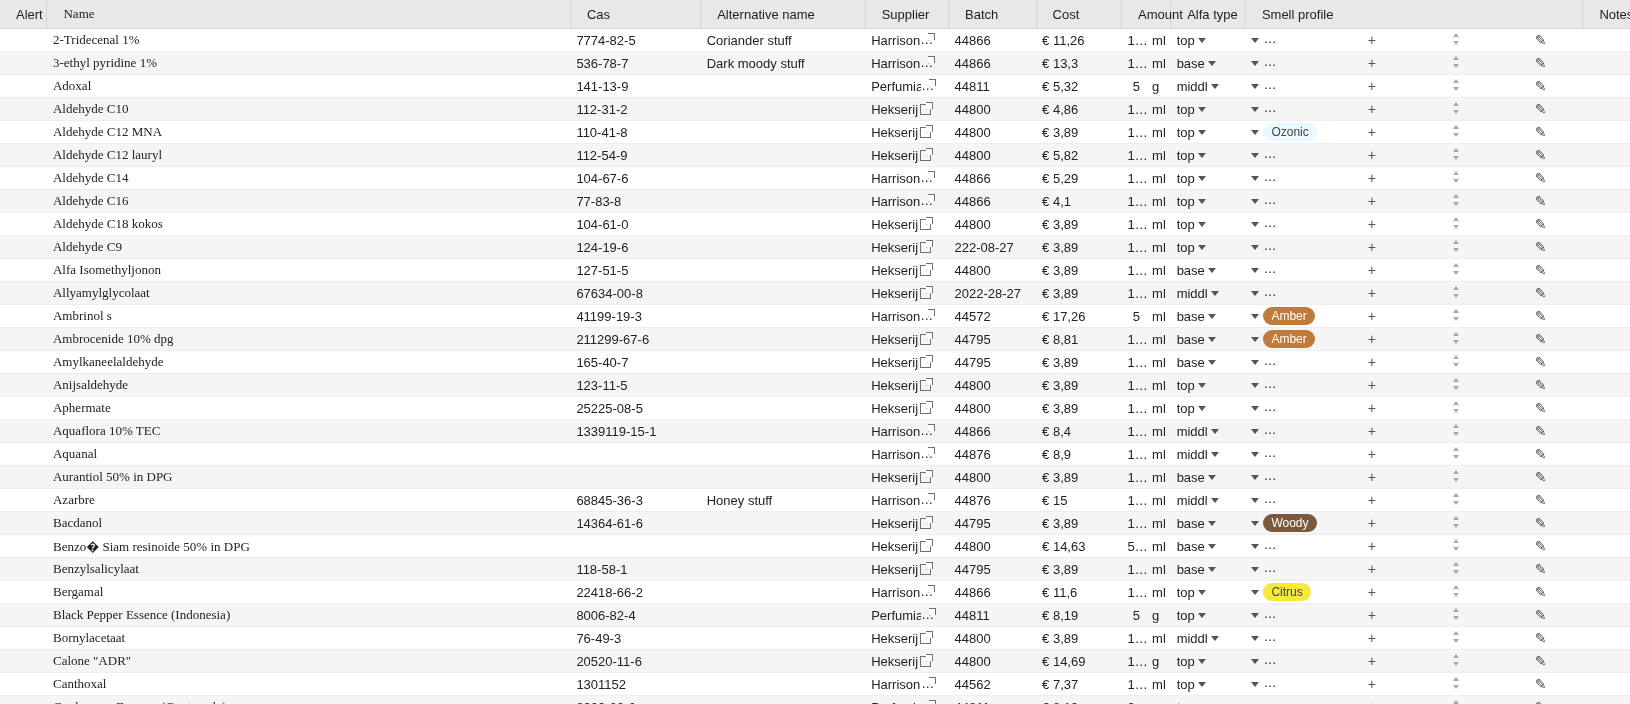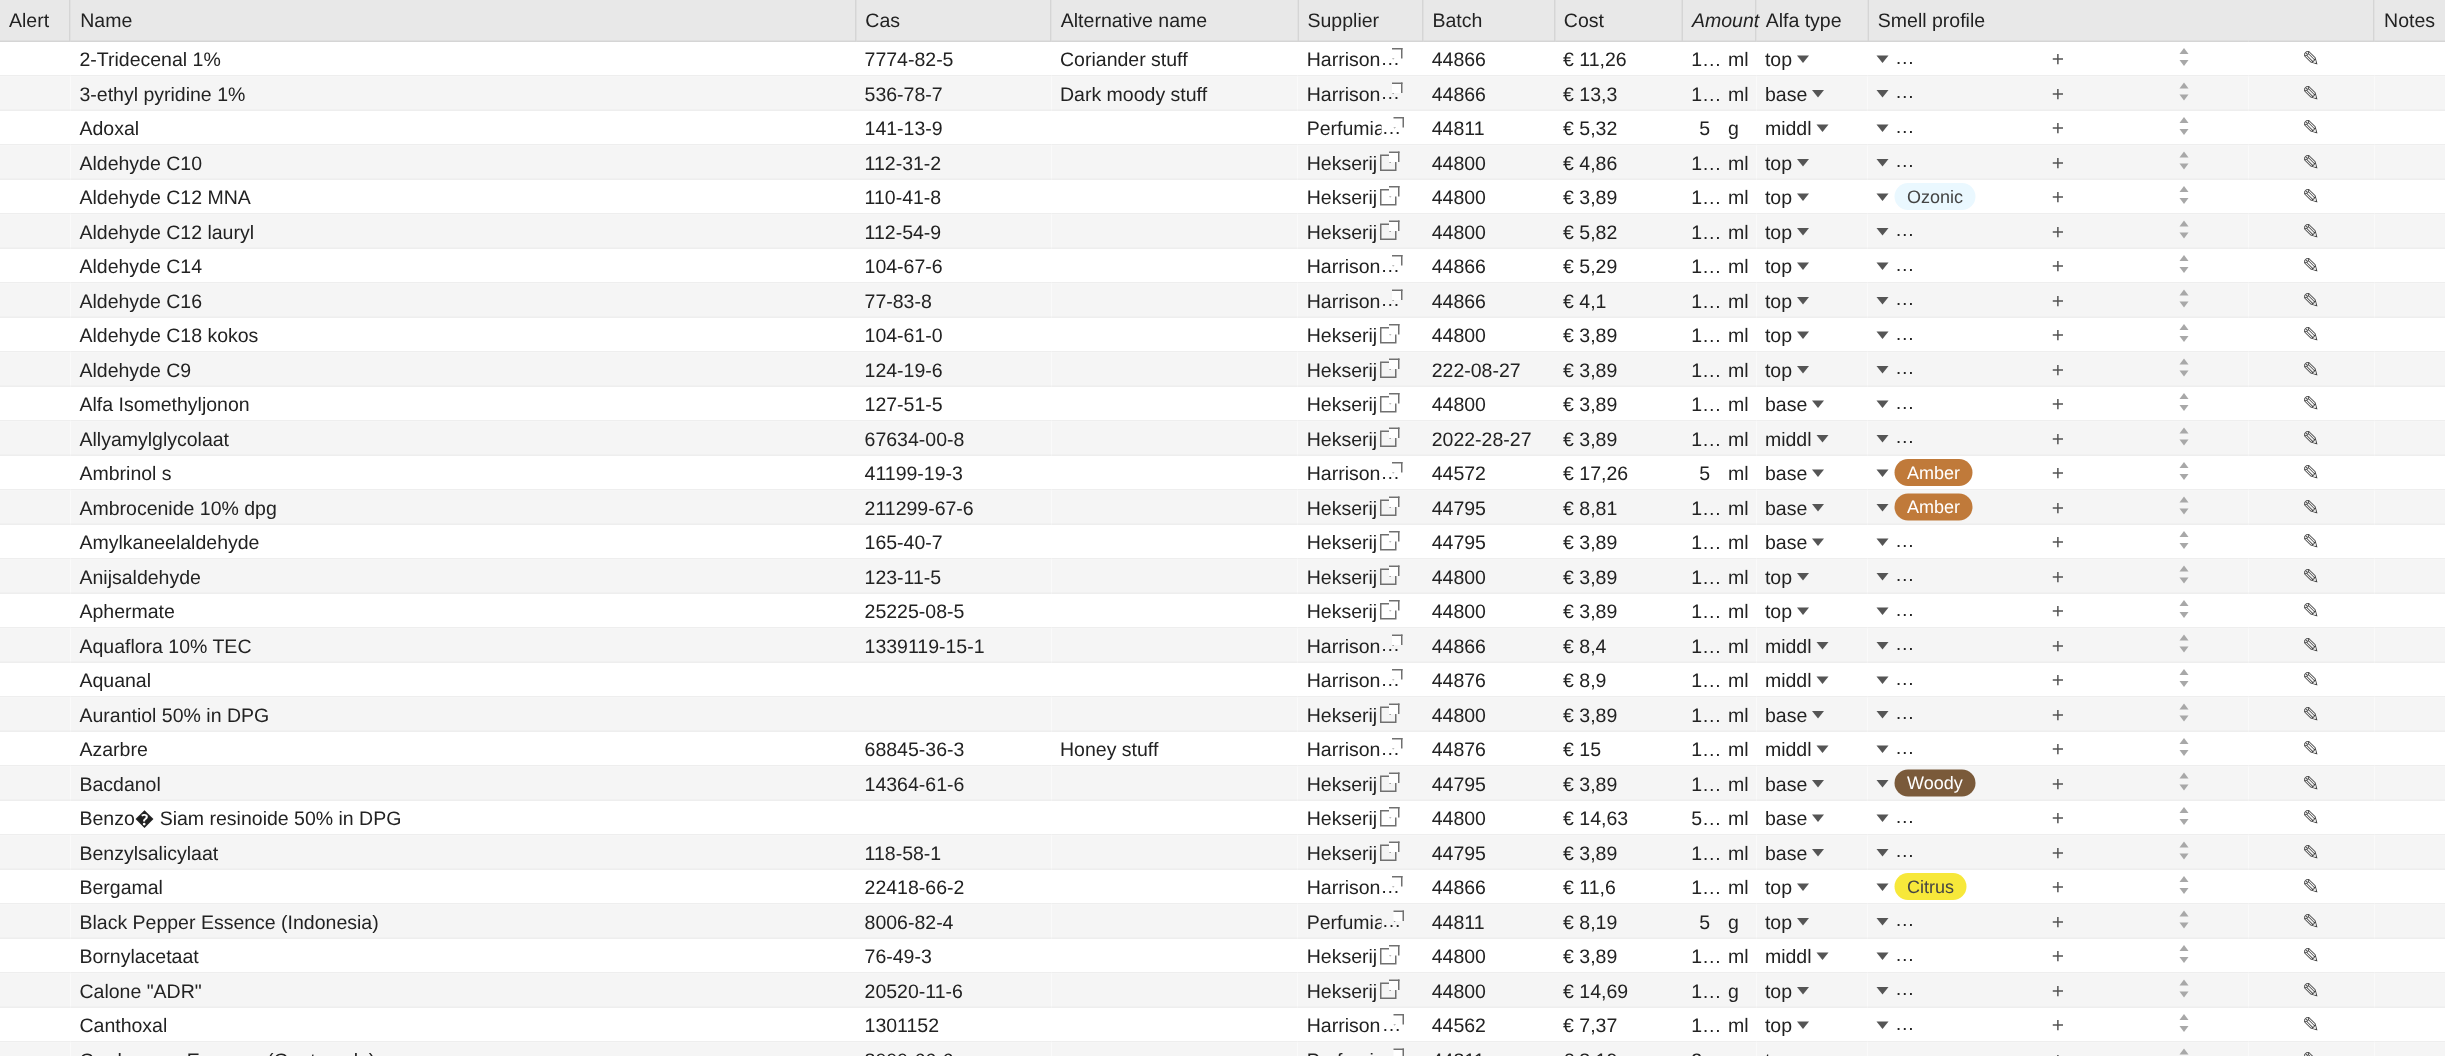"Alert" .table thead th { padding: 6px 6px -> 6px 16px }
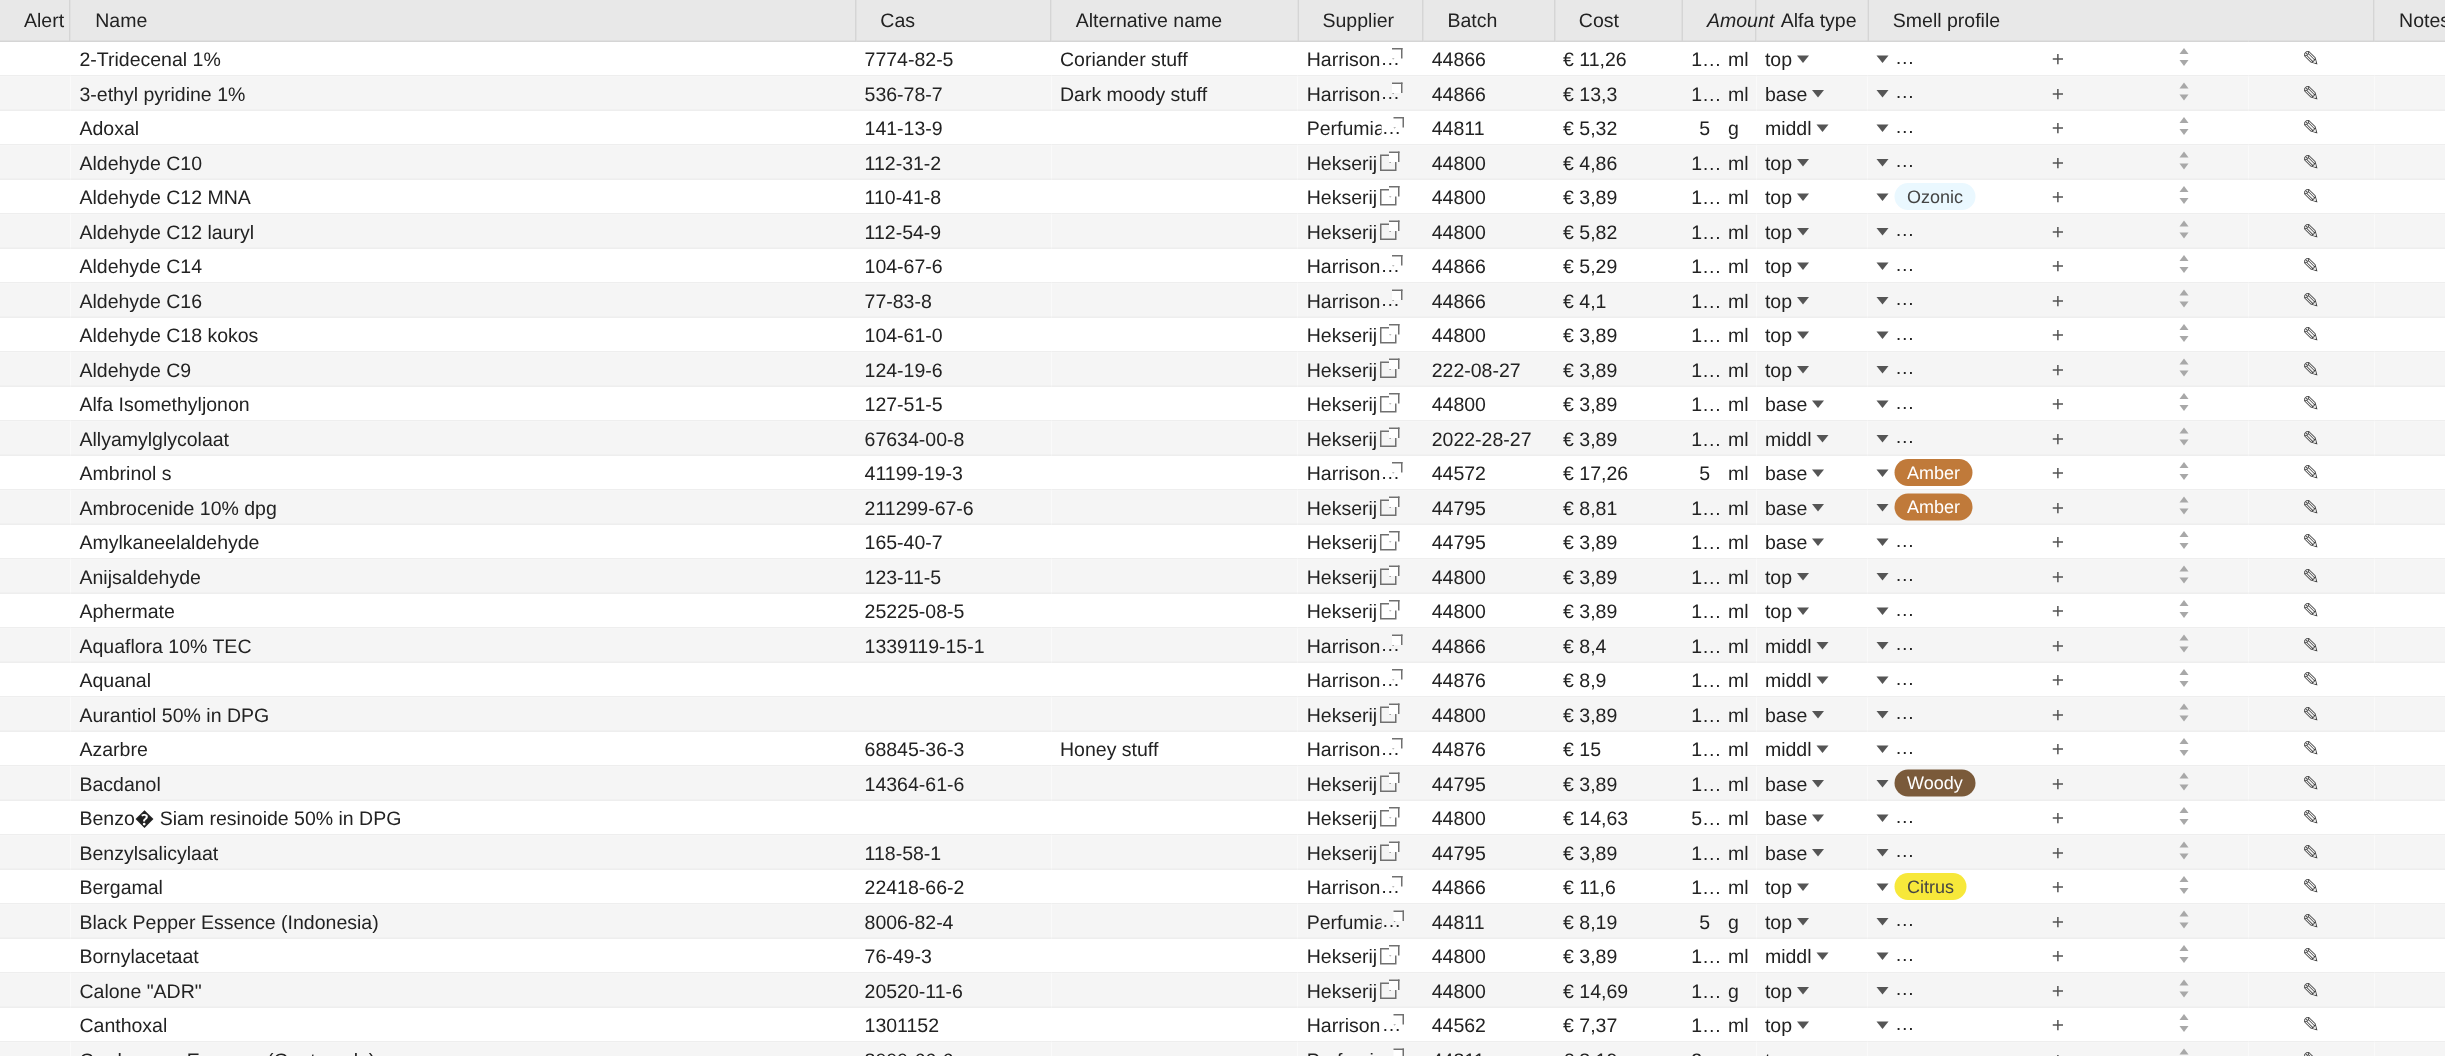"Name" .col-name { font-family: none -> Liberation Serif, serif }
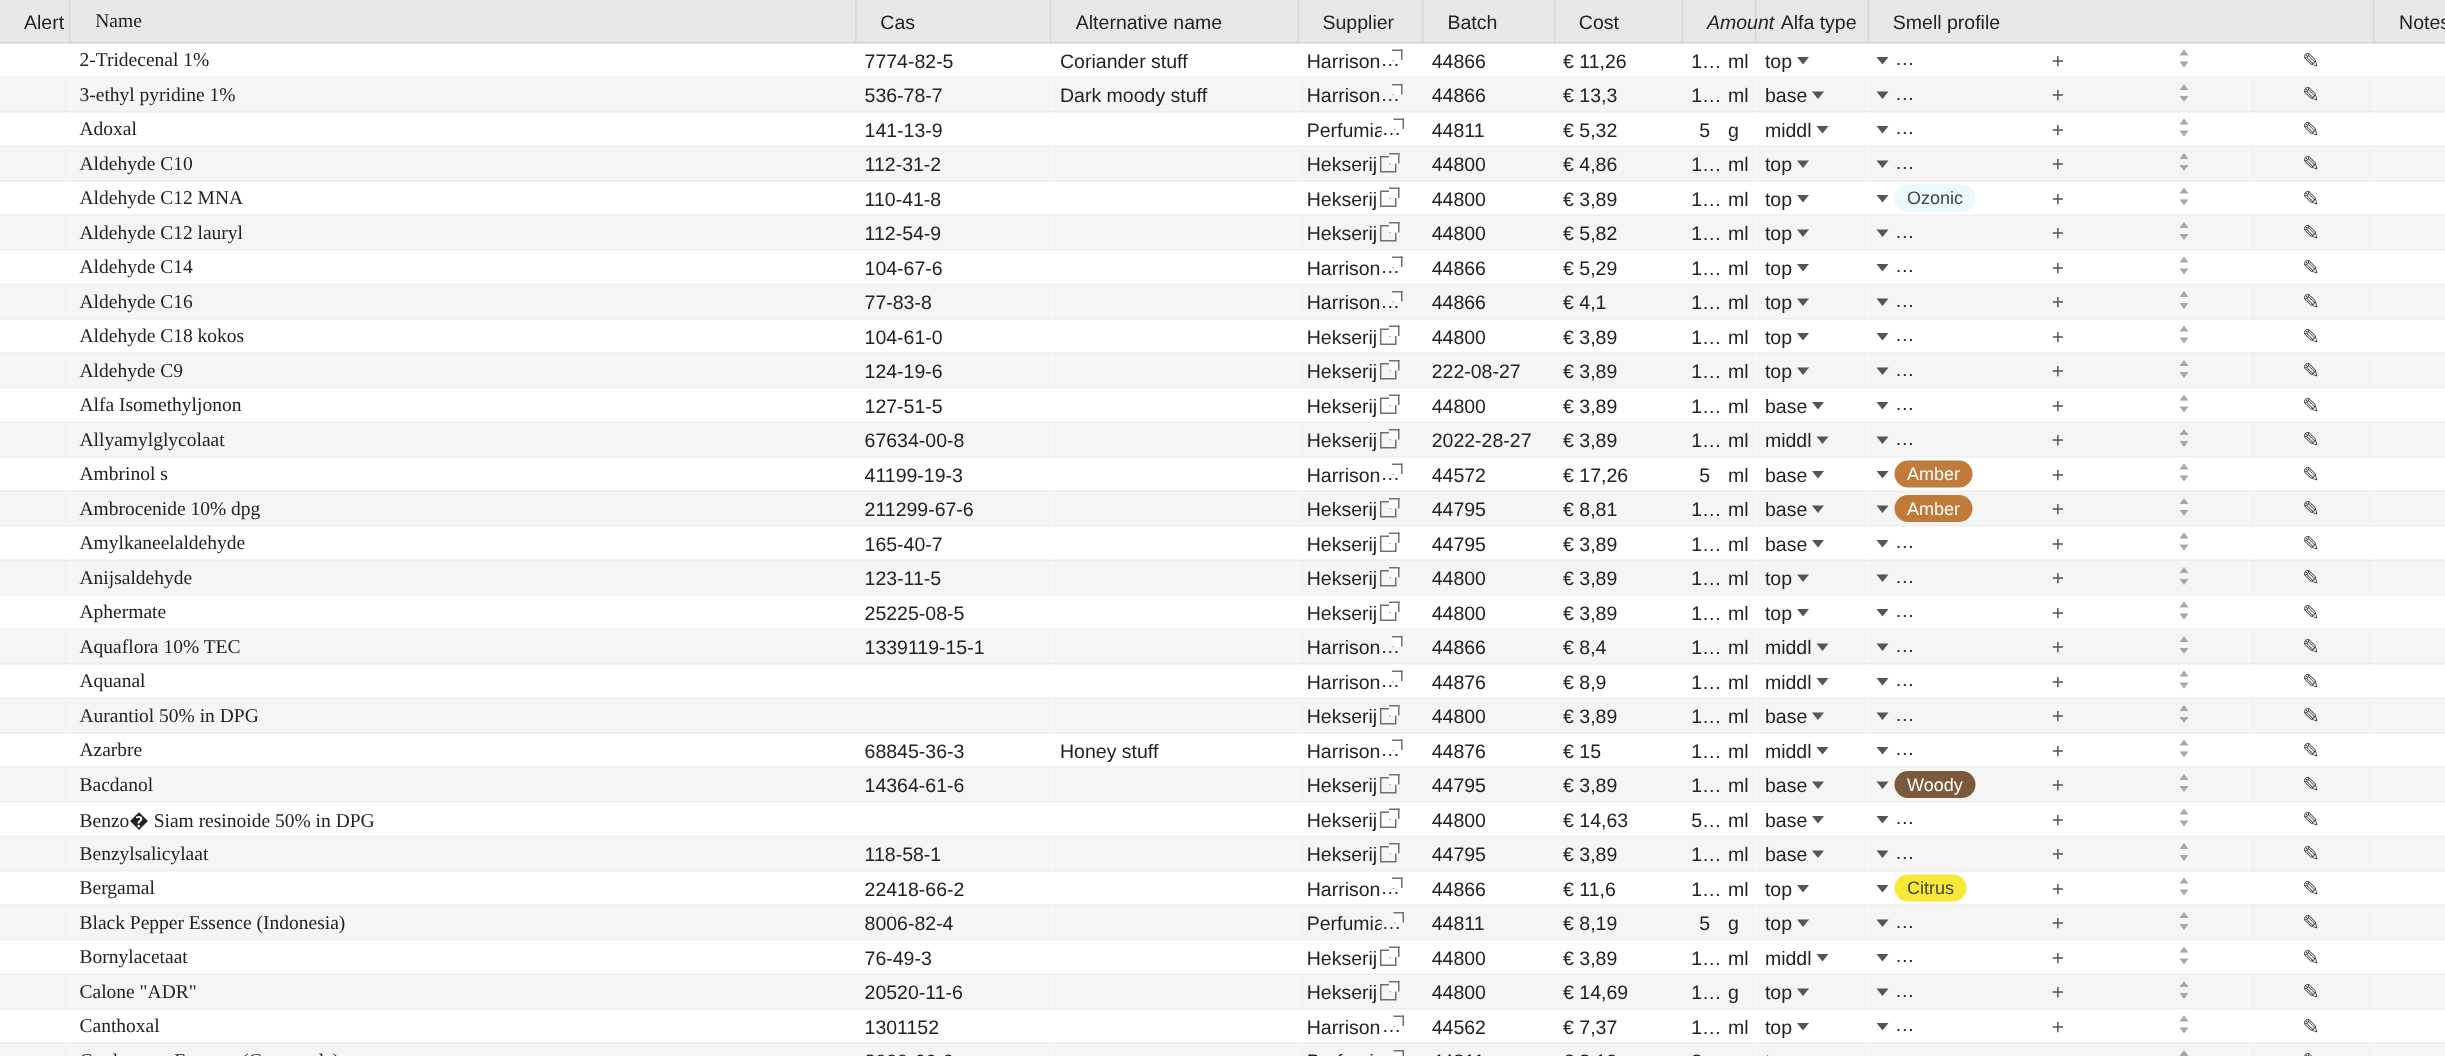"Amount" th.col-amt { font-style: italic -> none }
